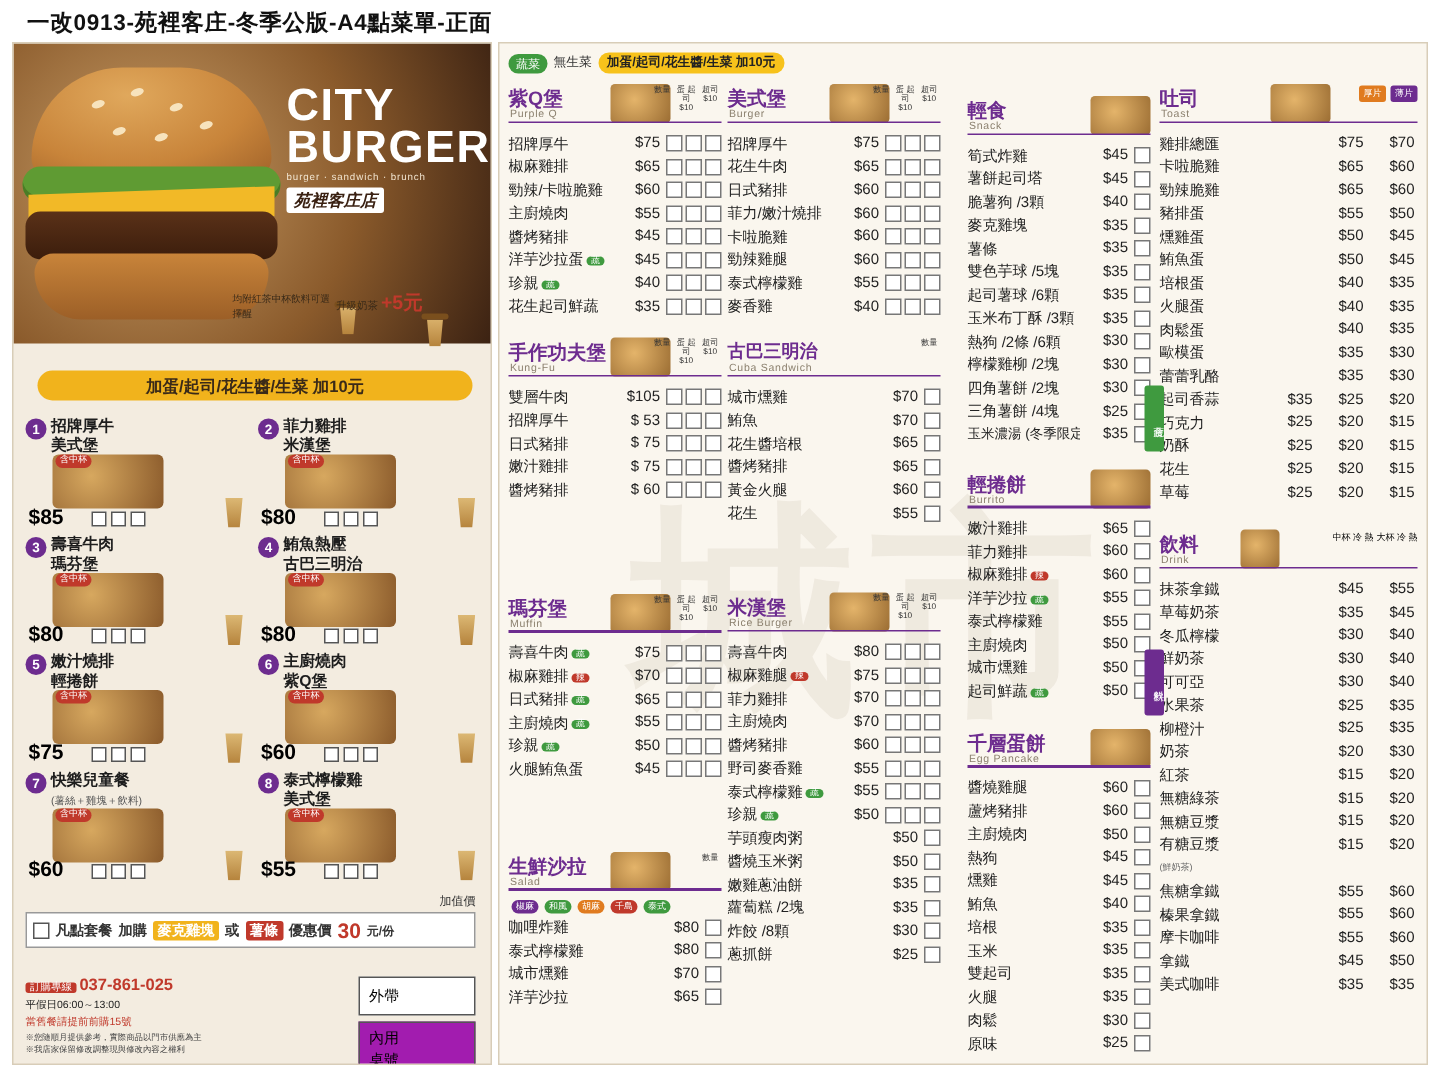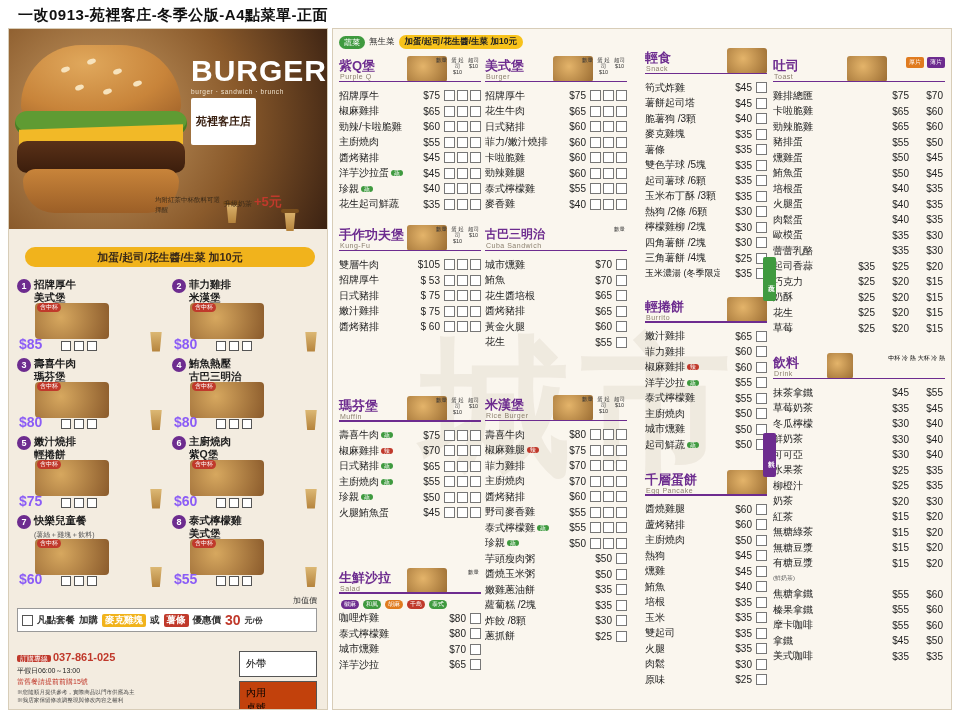"CITY" div.b1 { html: none -> <div>CITY</div> }
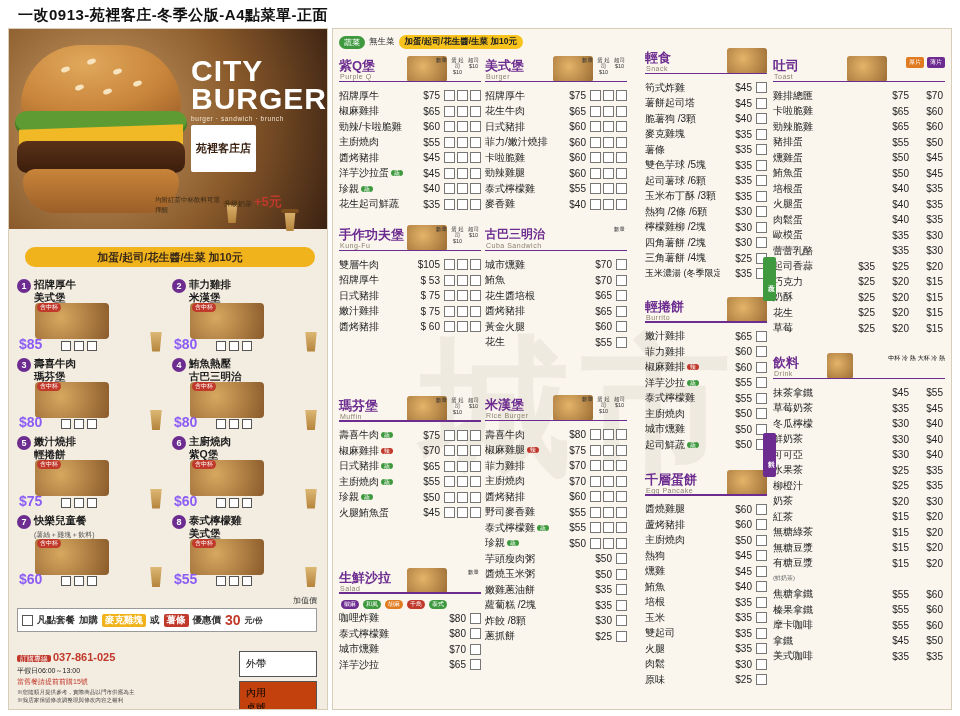"輕食" div.col { top: 20px -> 36px }
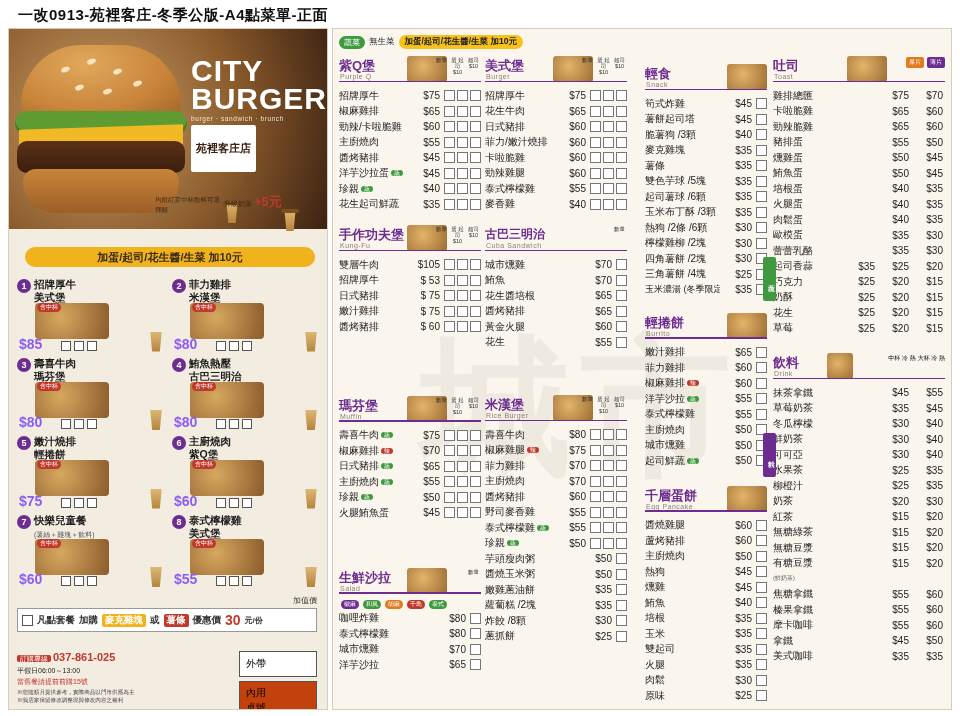"苑裡客庄店" .brand .shopname { font-style: none -> italic; padding: 16px 5px -> 1px 5px }
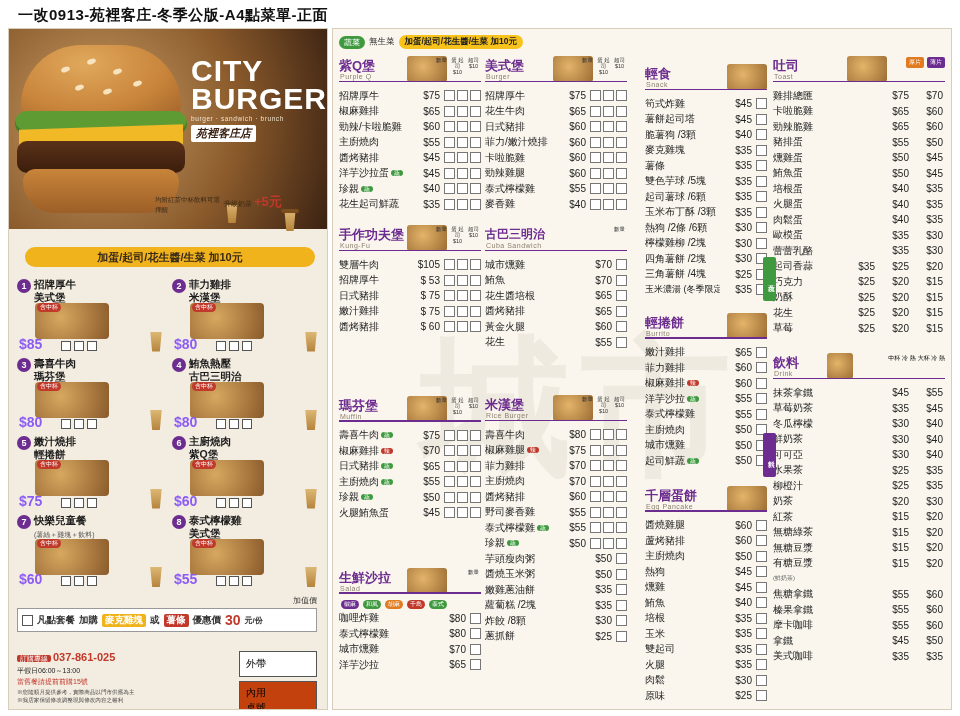"$85" .cprice { color: #8b5cf6 -> #000000 }
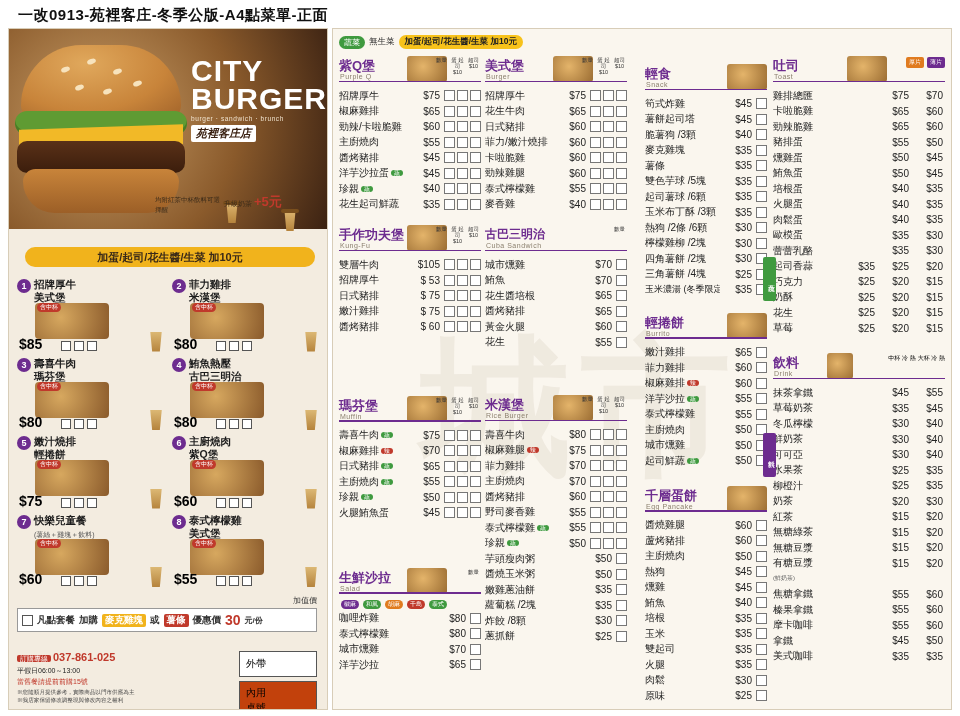"內用" .order-box .ob2 { background: #c2410c -> #a21caf }
